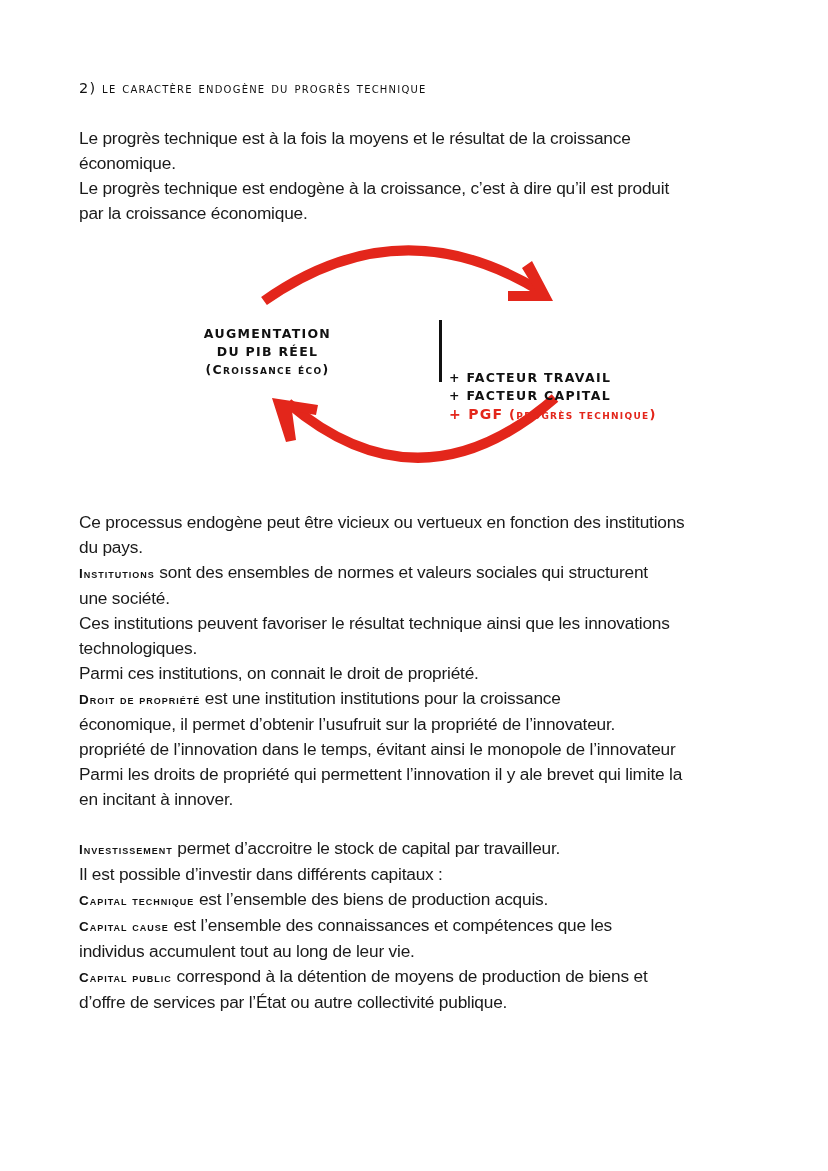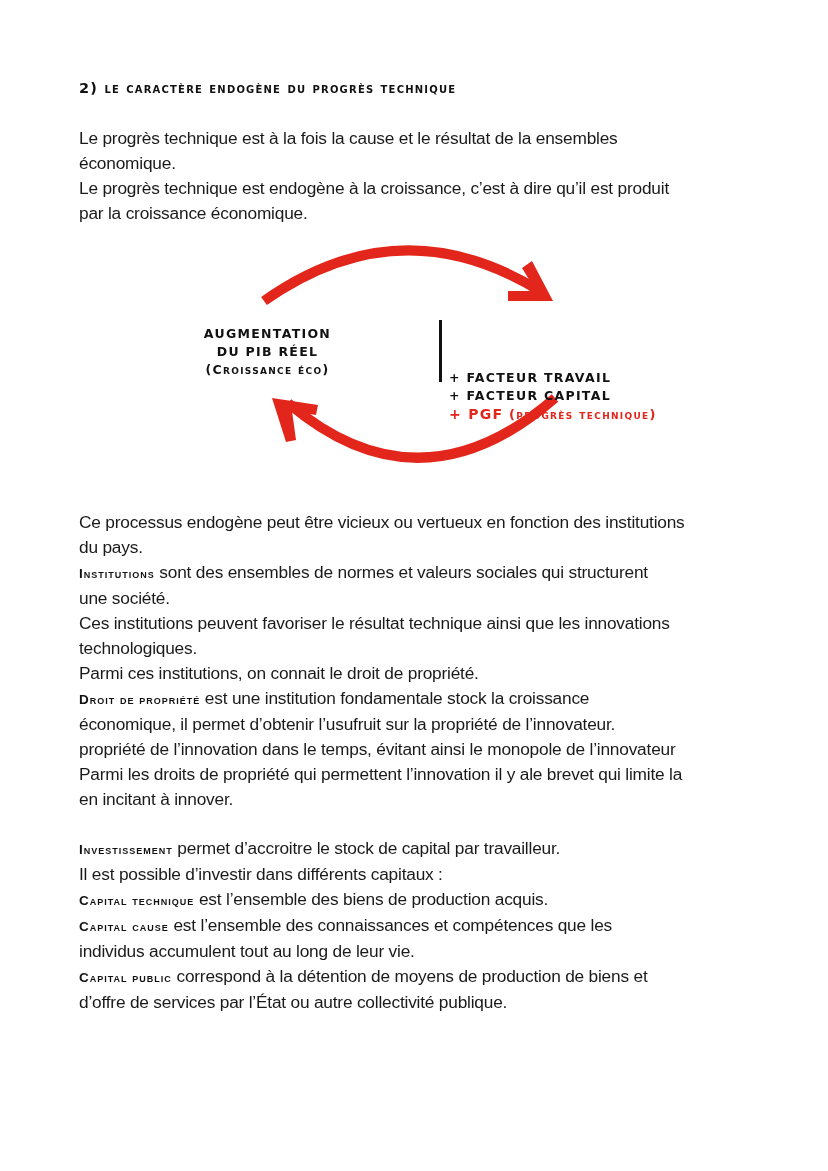"2) le caractère endogène du" .heading { font-weight: bold -> normal }
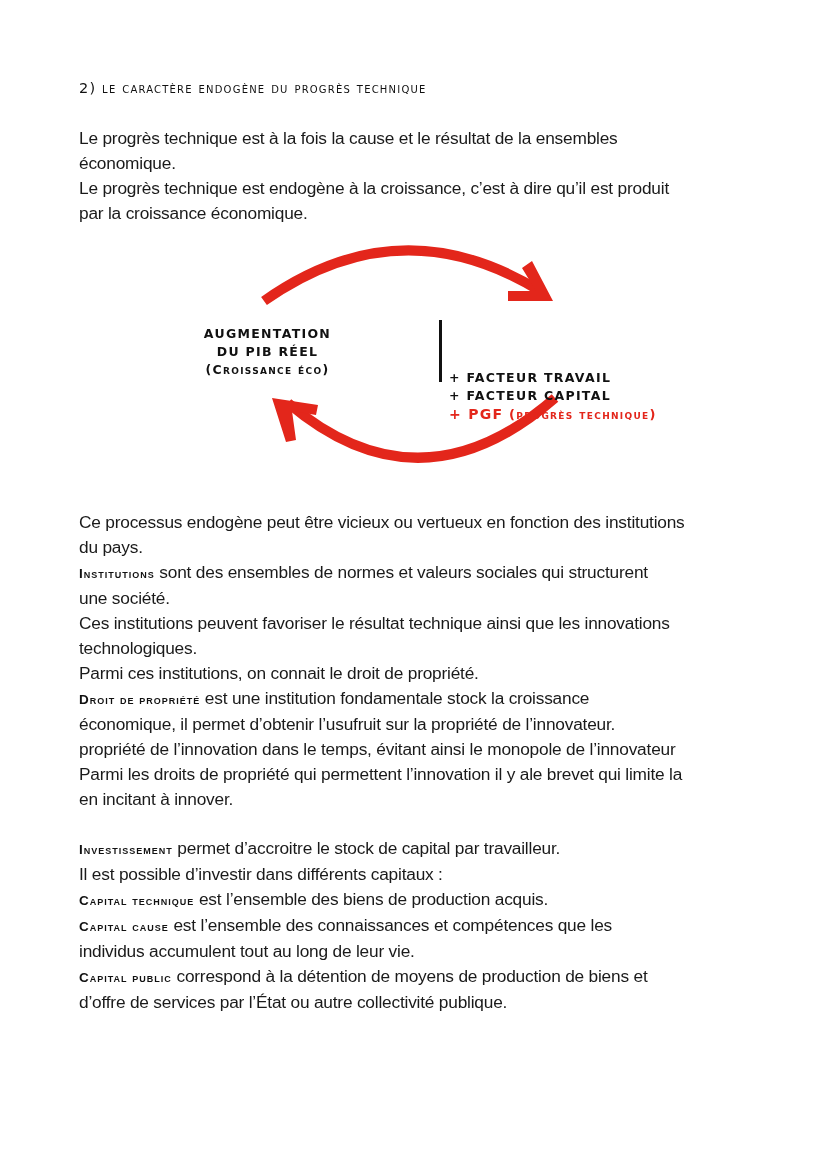"Le progrès technique est à" span.line { text: cause et le résultat de la ensembles -> moyens et le résultat de la croissance }
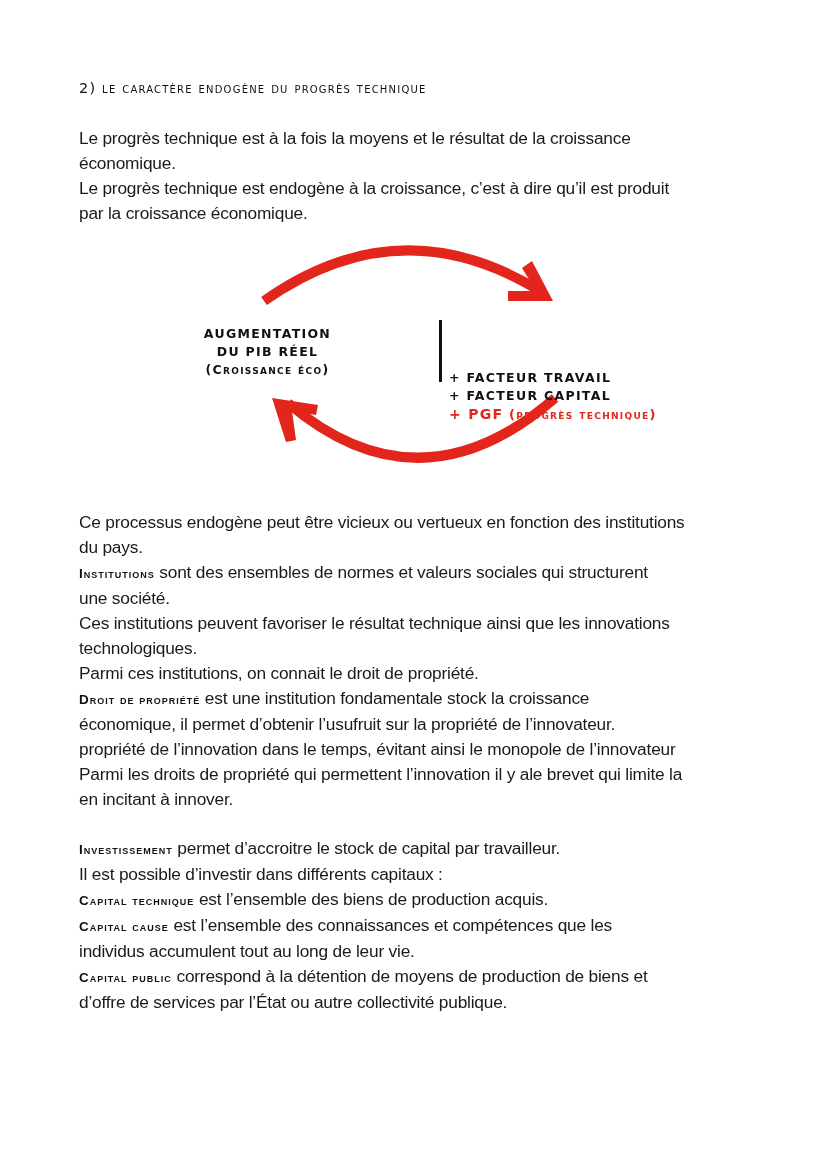"est une institution fondamentale stock" span { text: fondamentale stock -> institutions pour }
